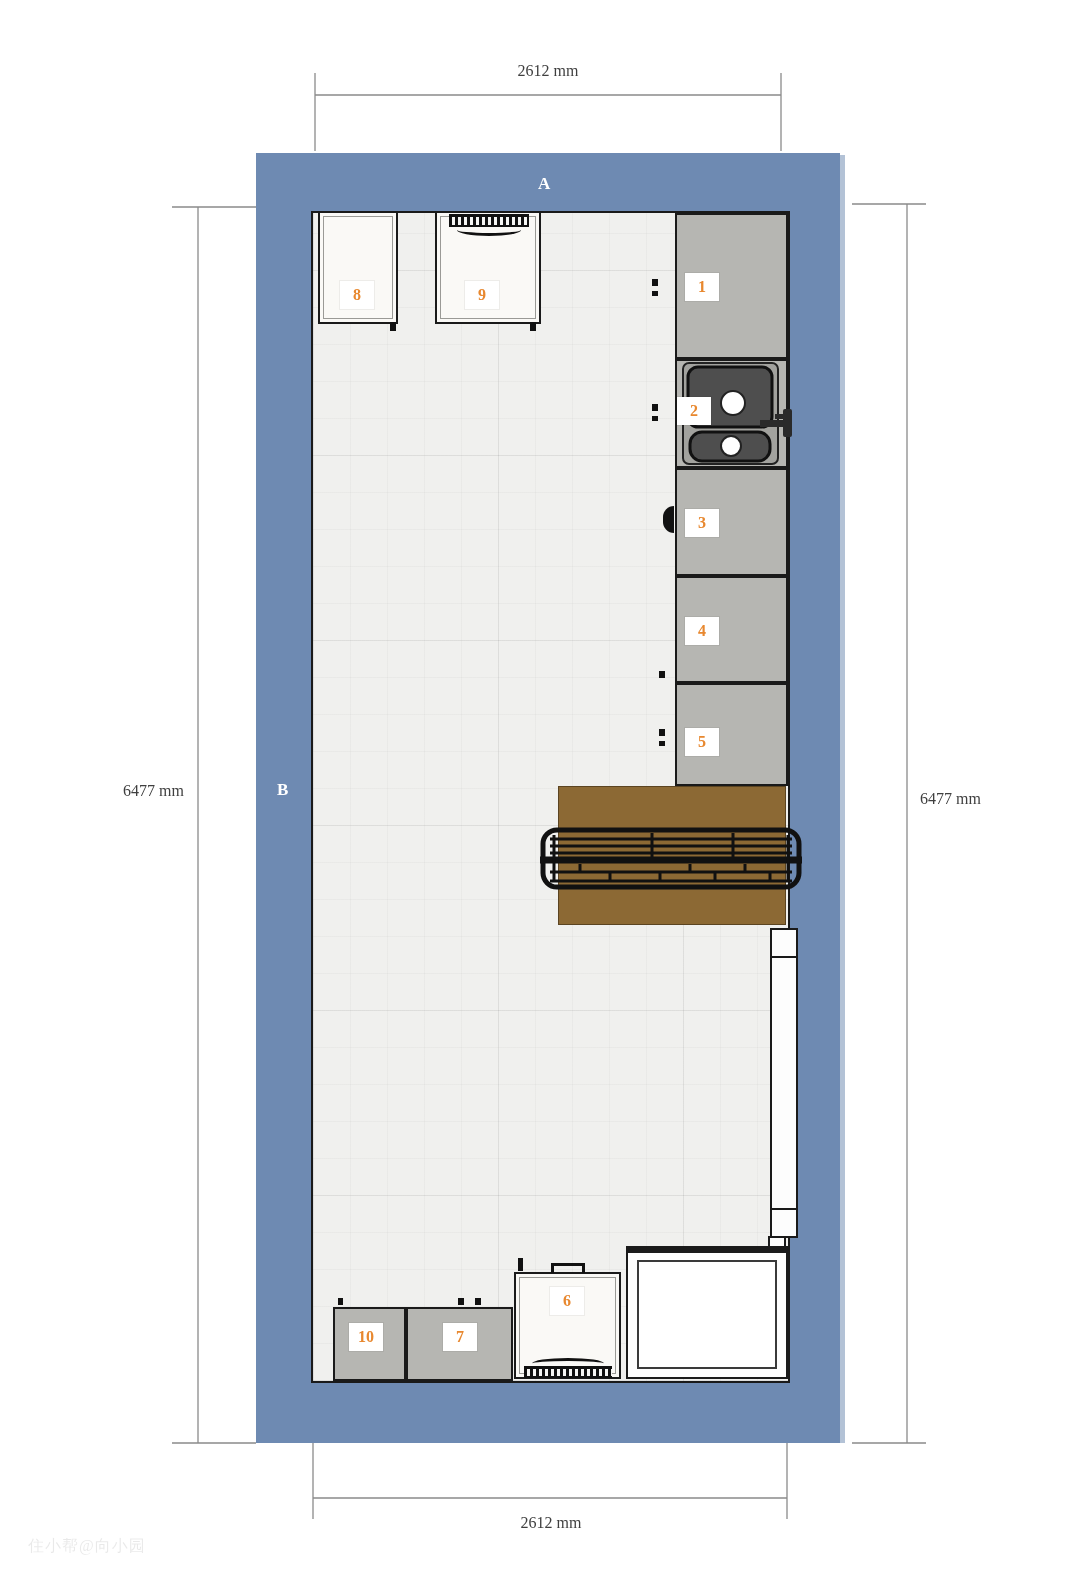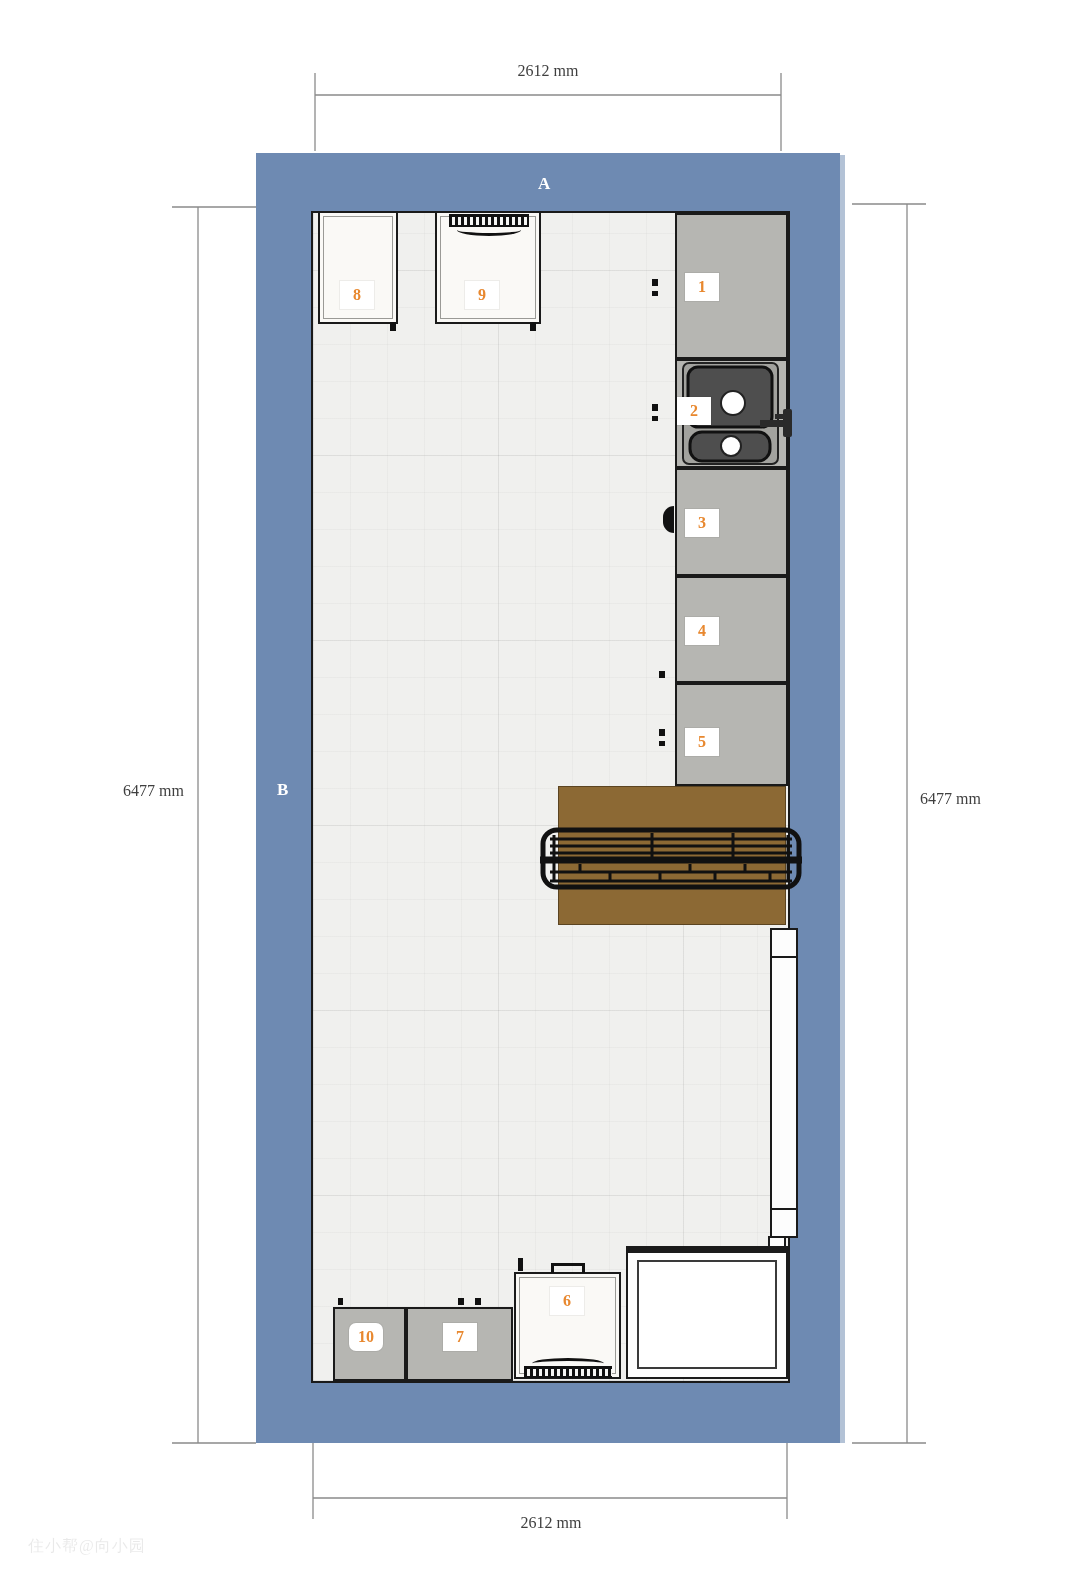"10" div.abs { border-radius: 7px -> none }
